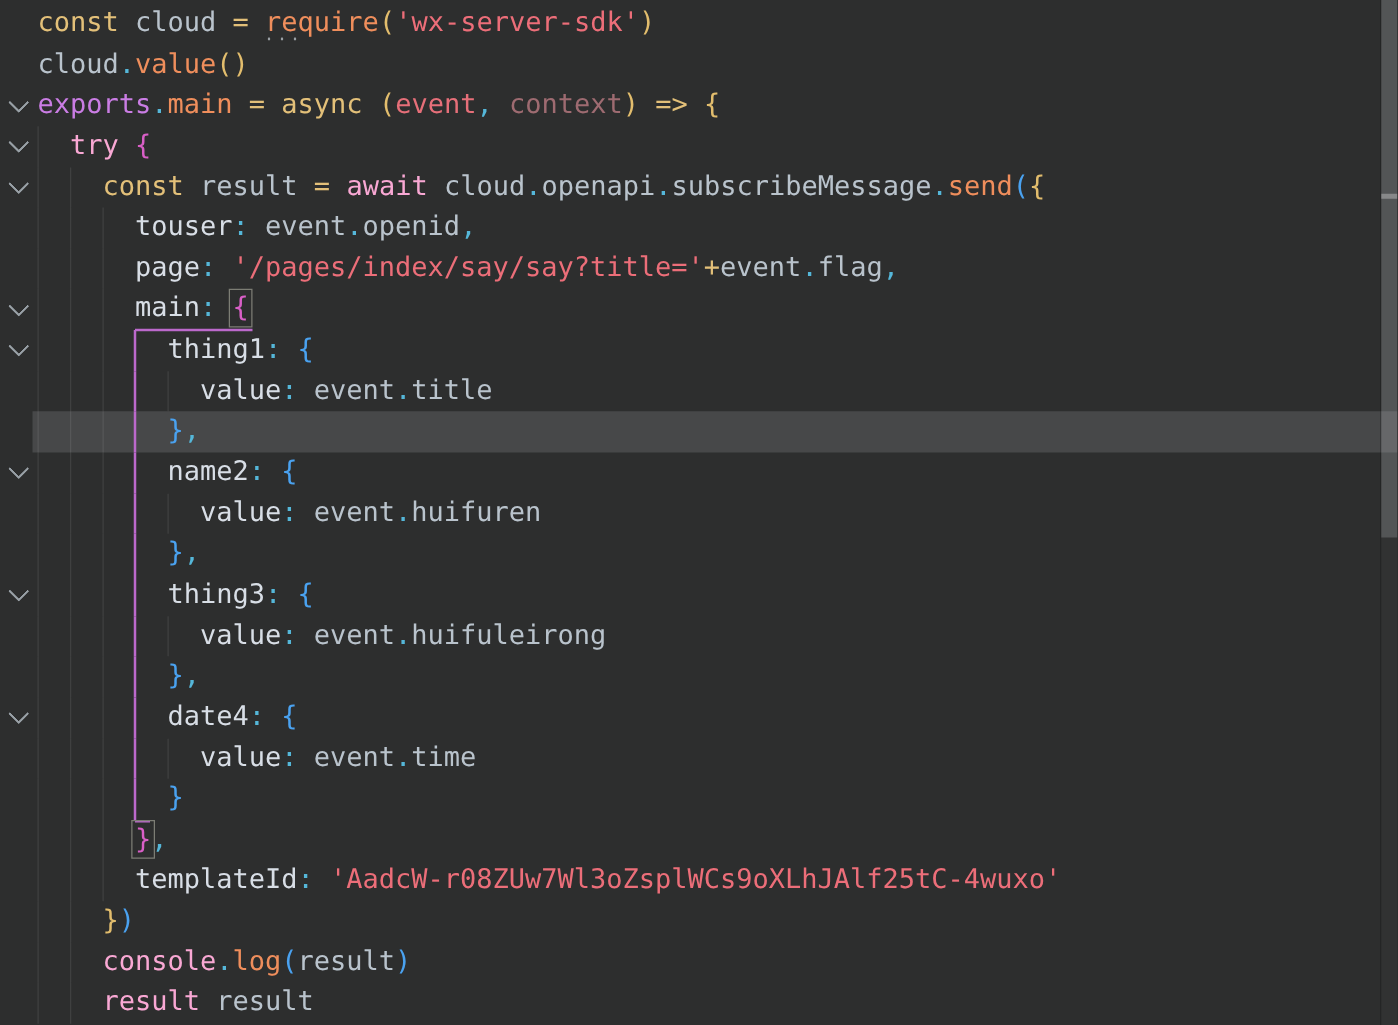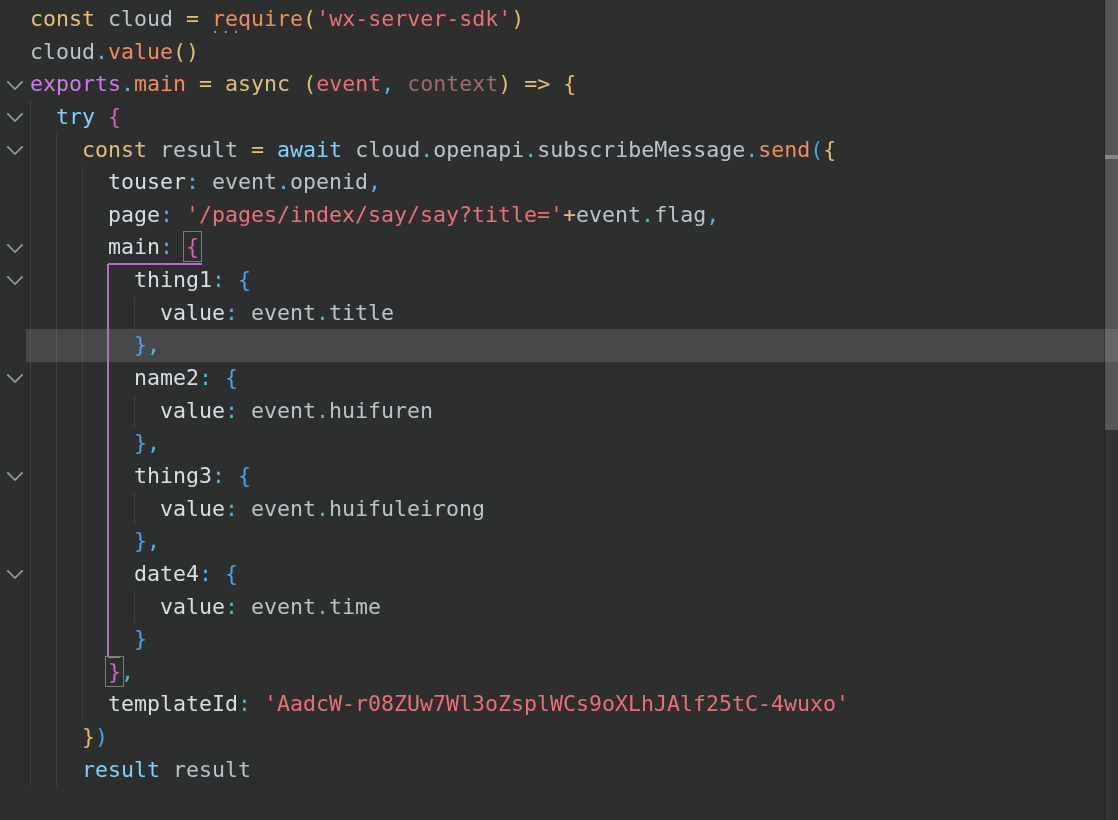"try" .tk-kwblue { color: #7dd3fc -> #f9a8d4 }
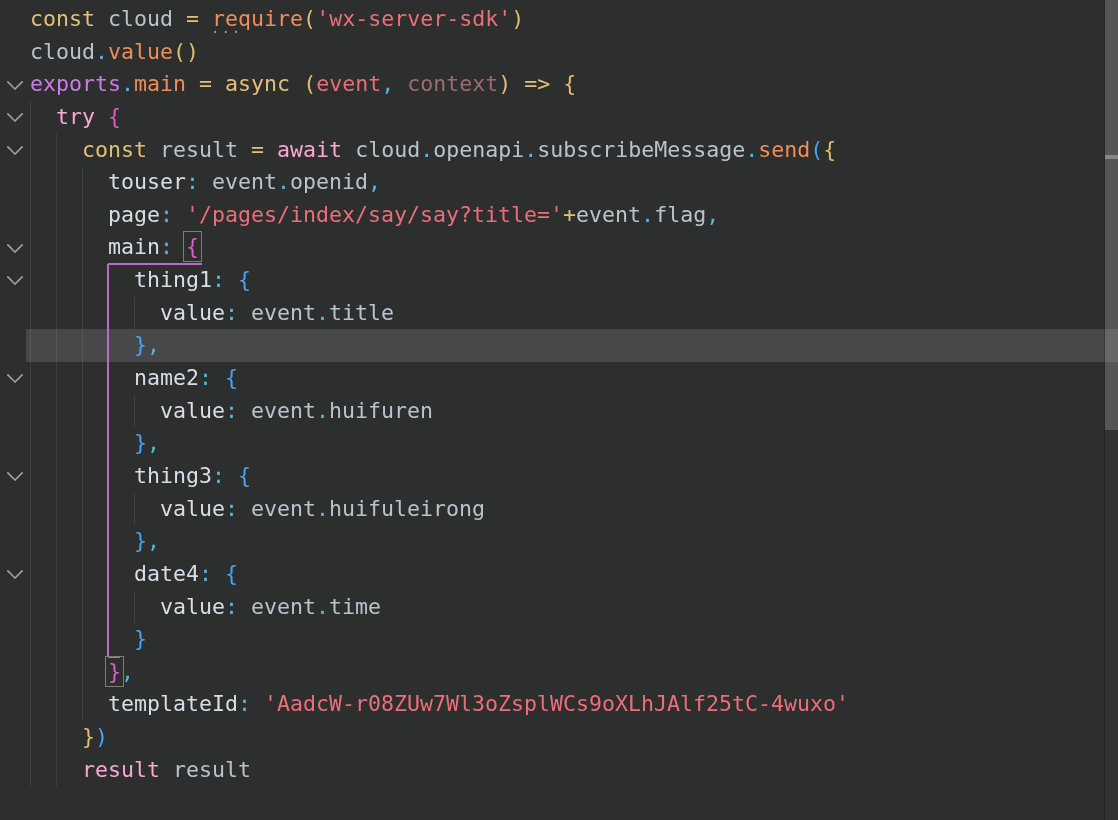"console.log(result)" div.line { html: none -> <div><div></div><div></div><span><span> </span><span>console</span><span>.</span><span>log</span><span>(</span><span>result</span><span>)</span></span></div> }
